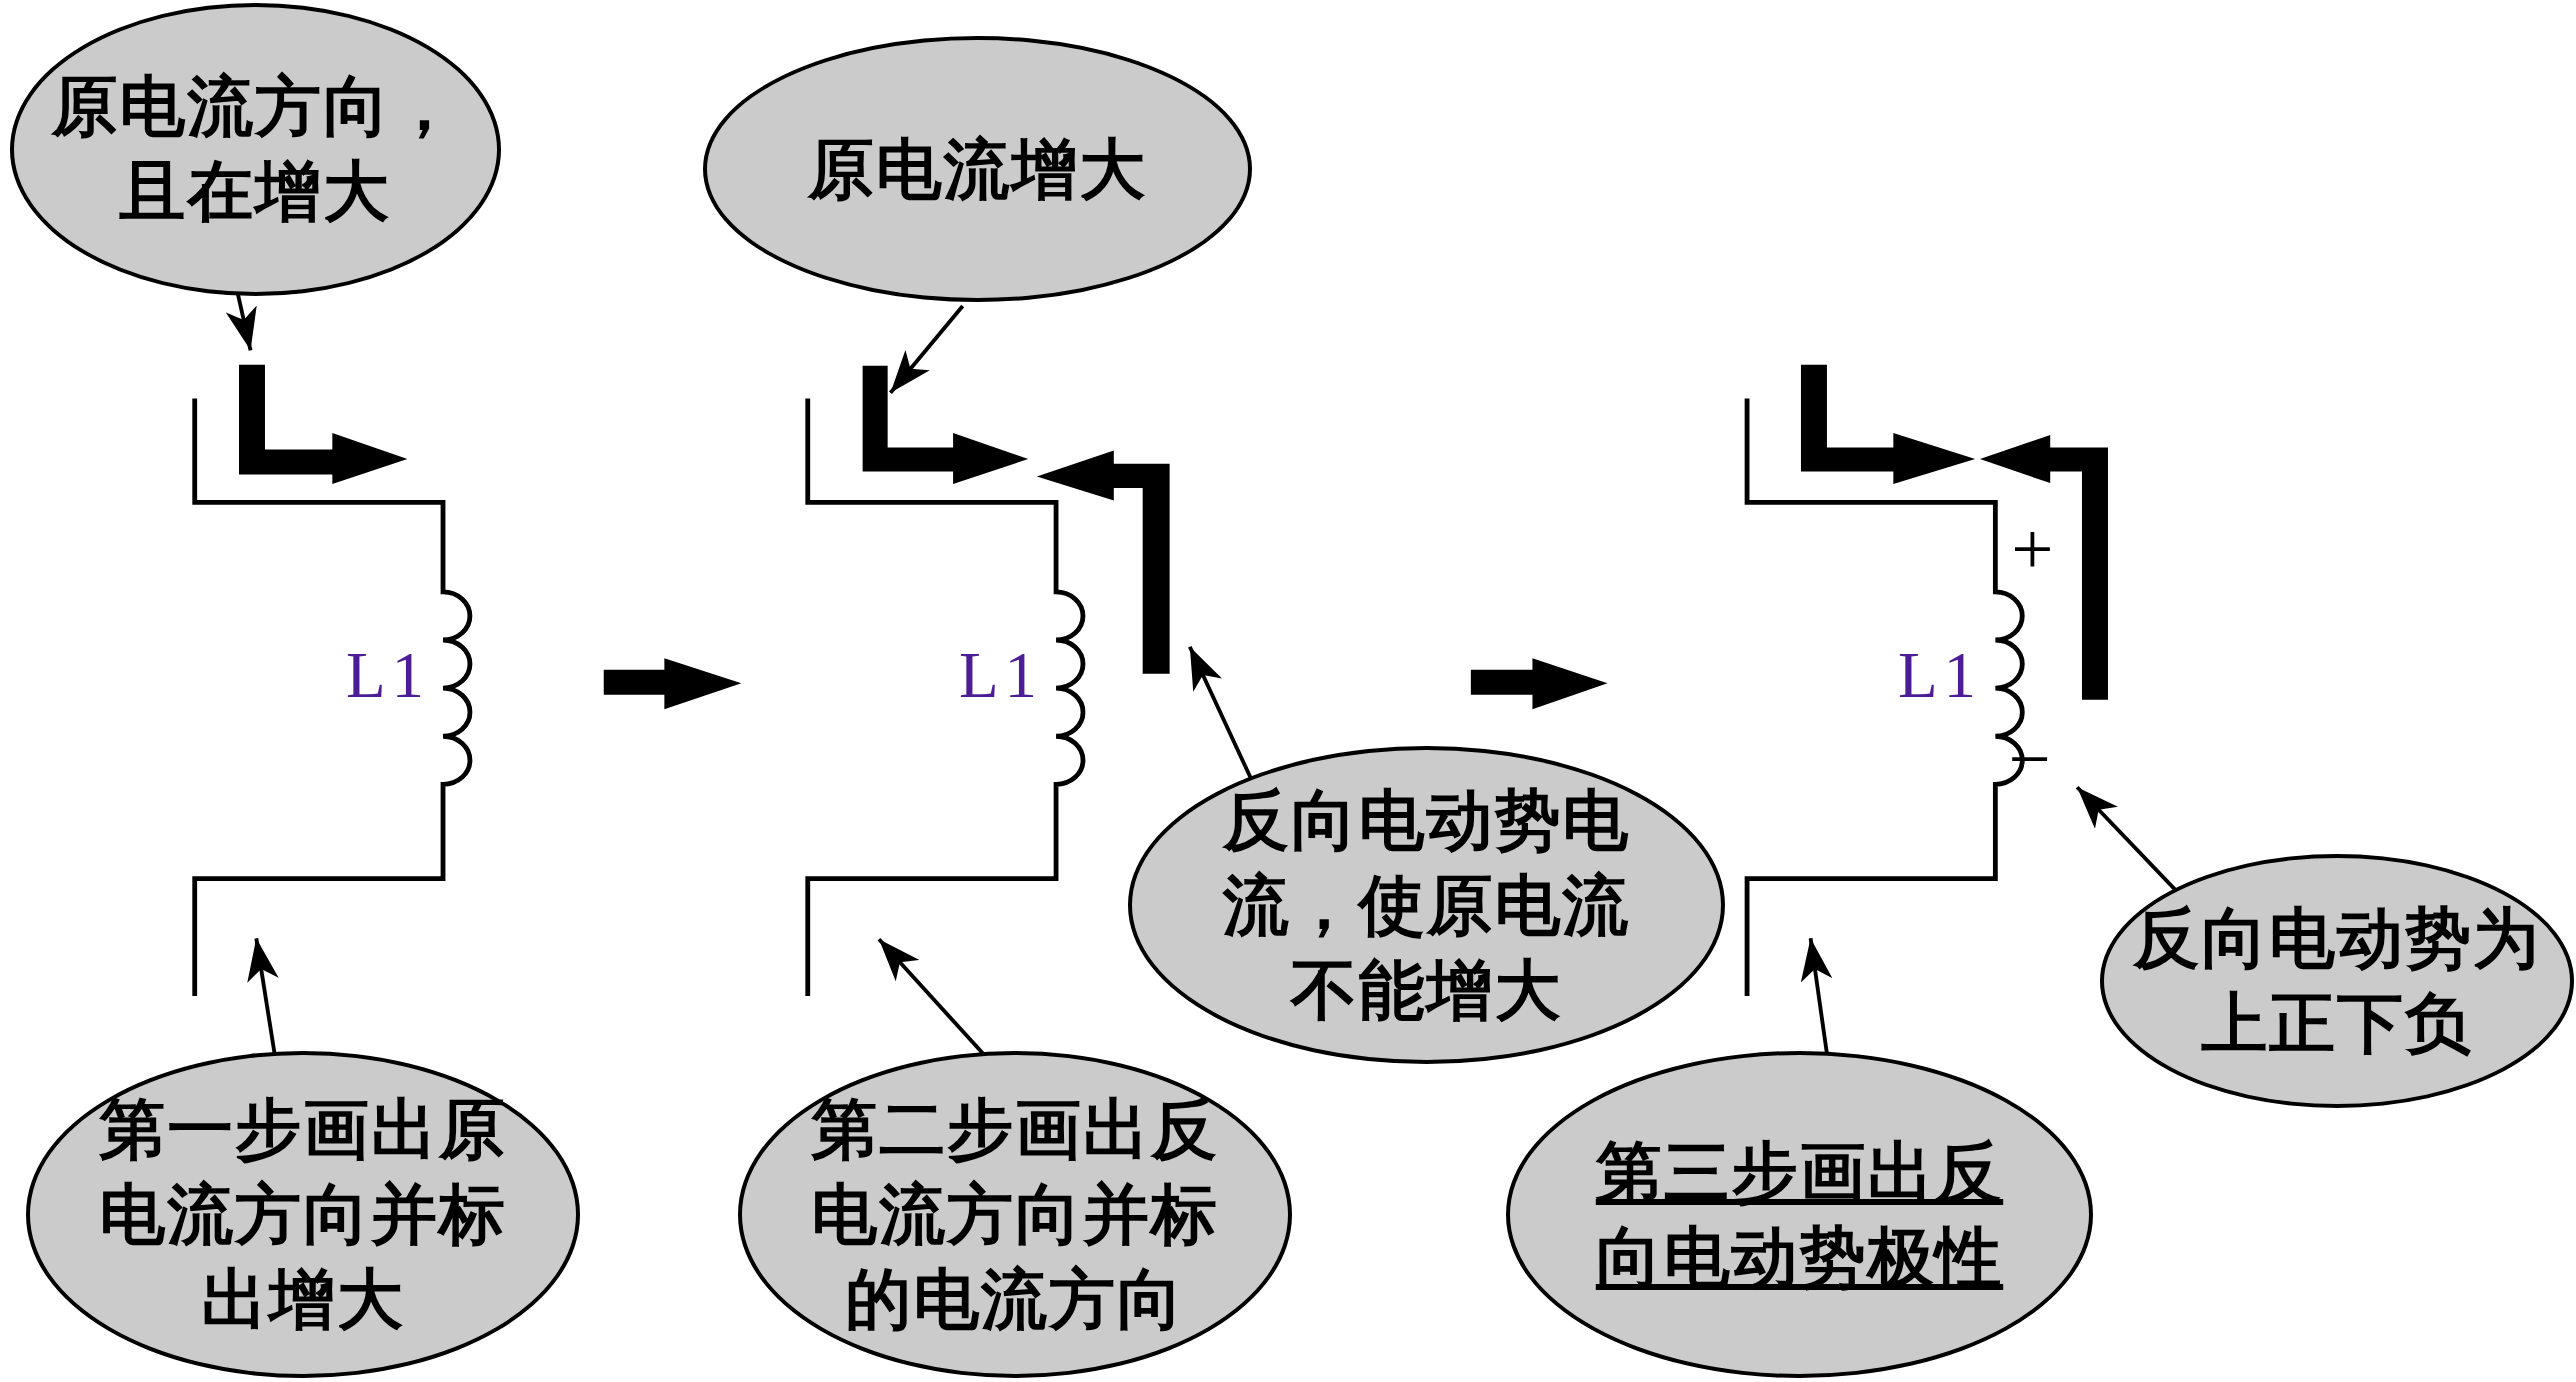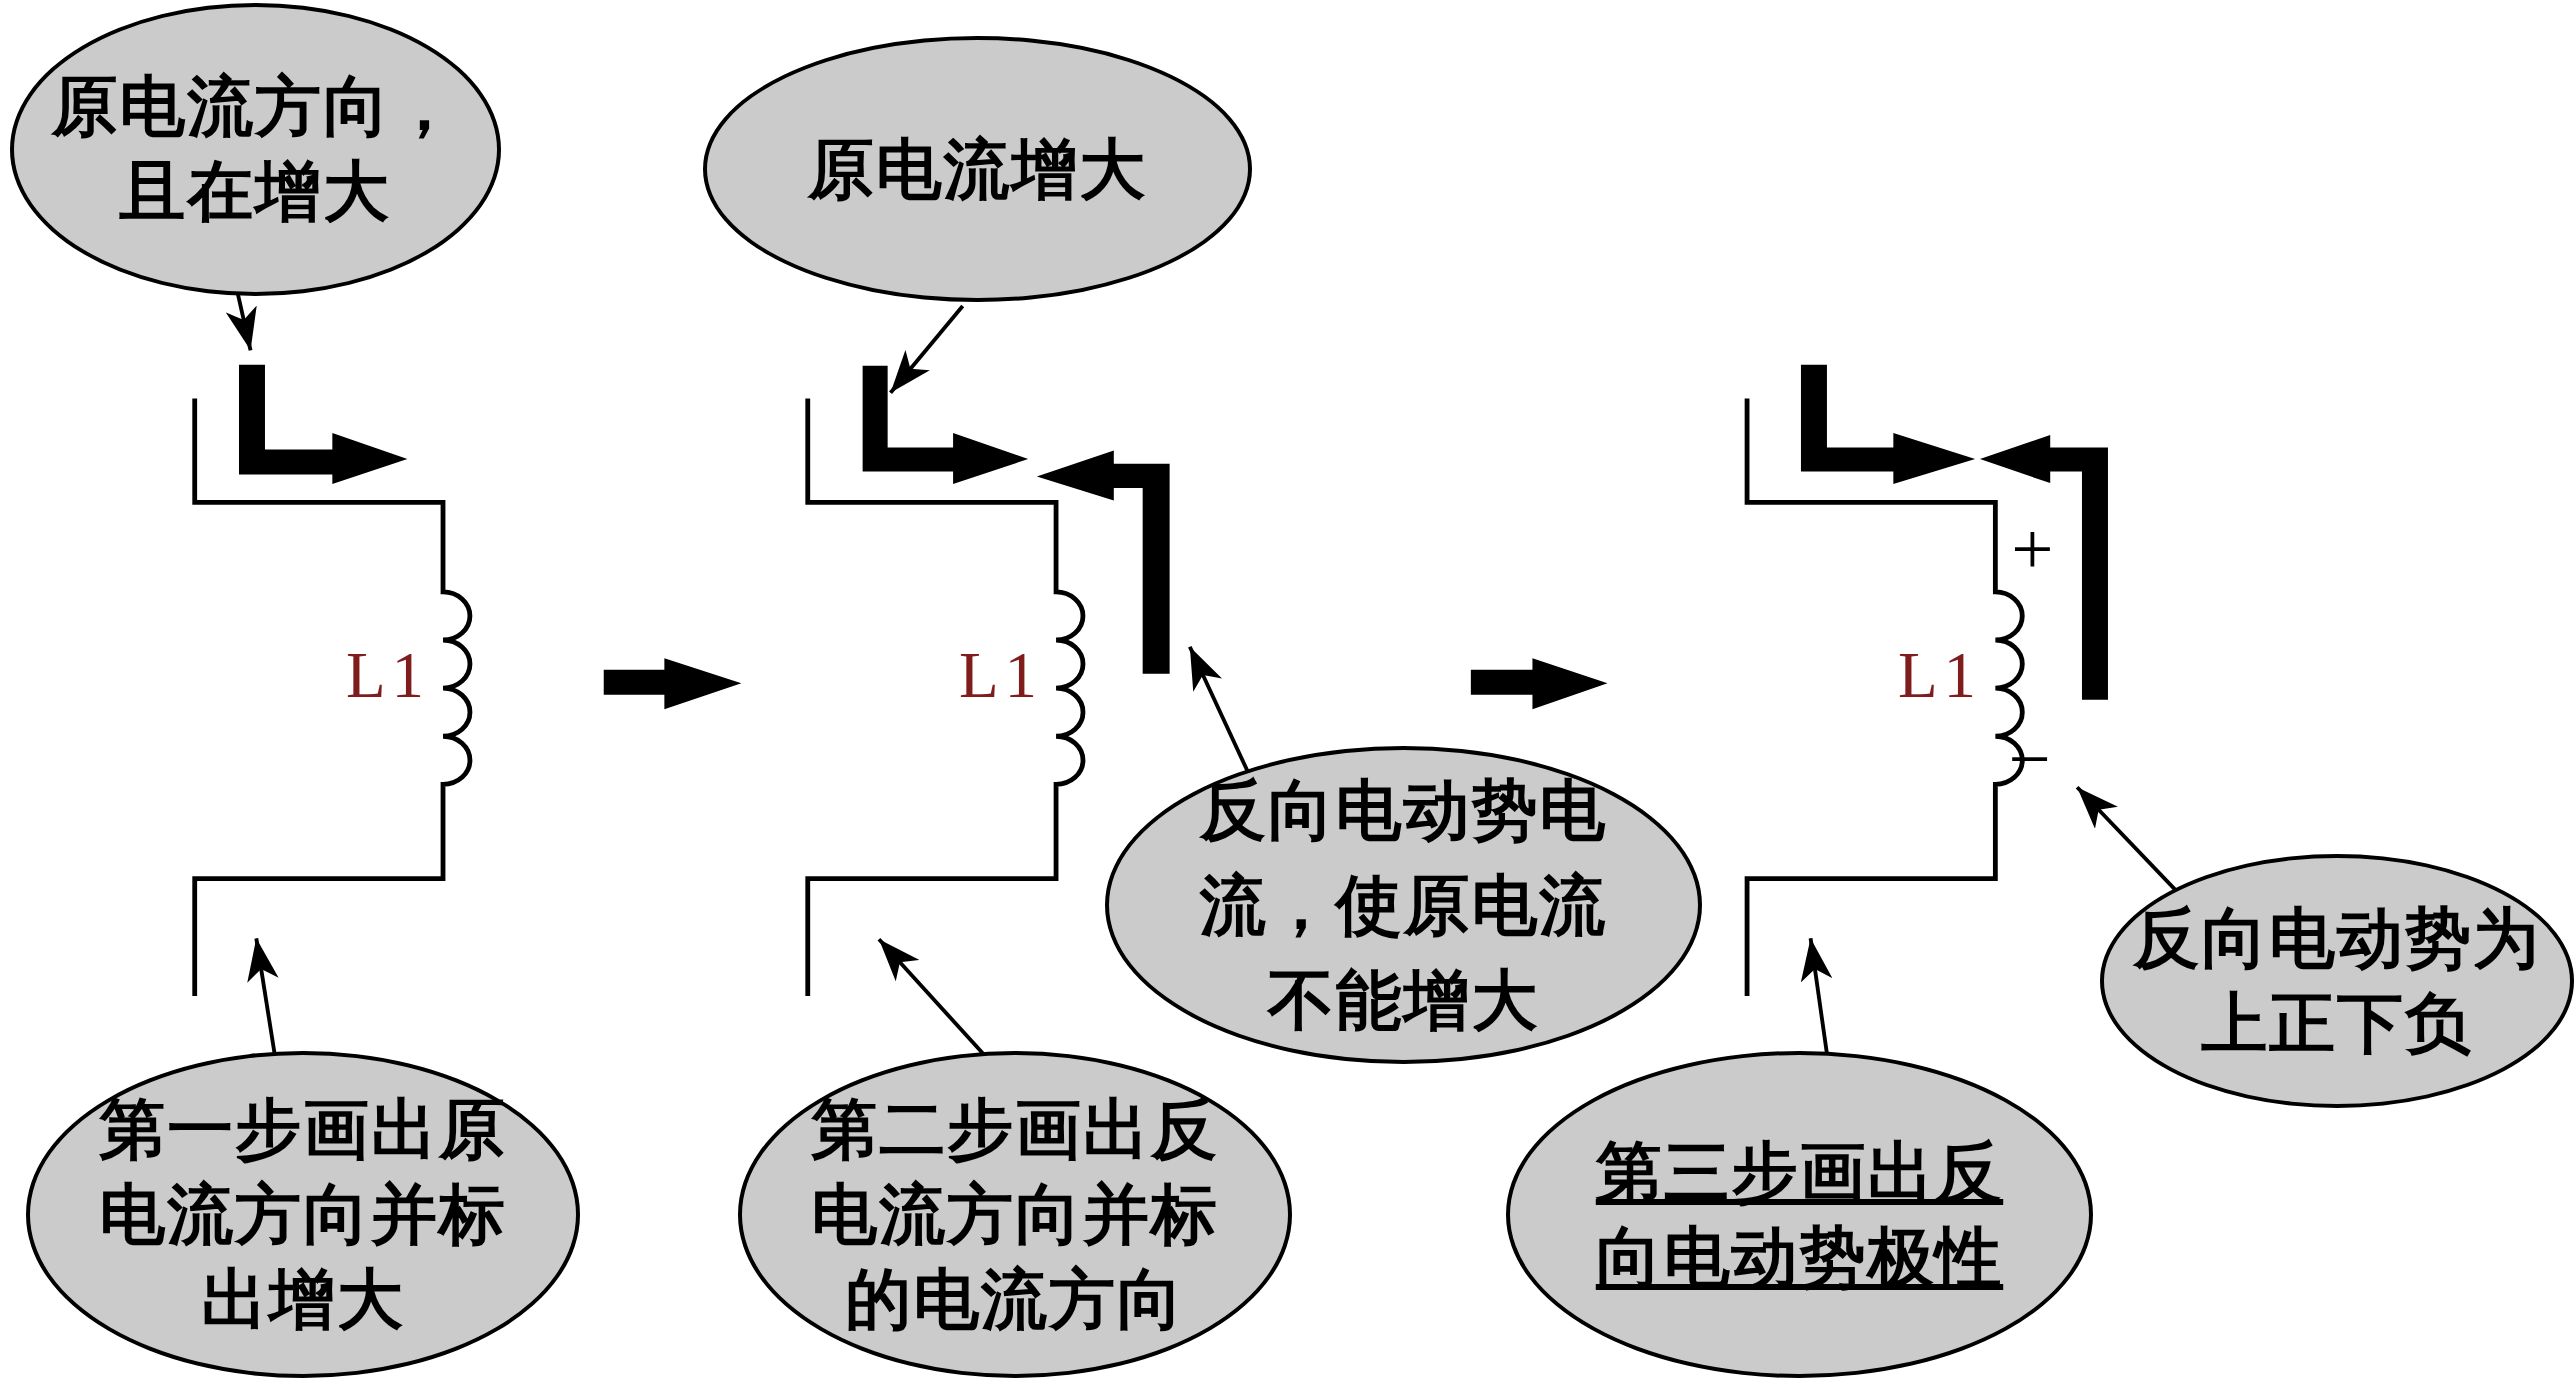"L1" .inductor-label { color: #7f1d1d -> #4c1d95 }
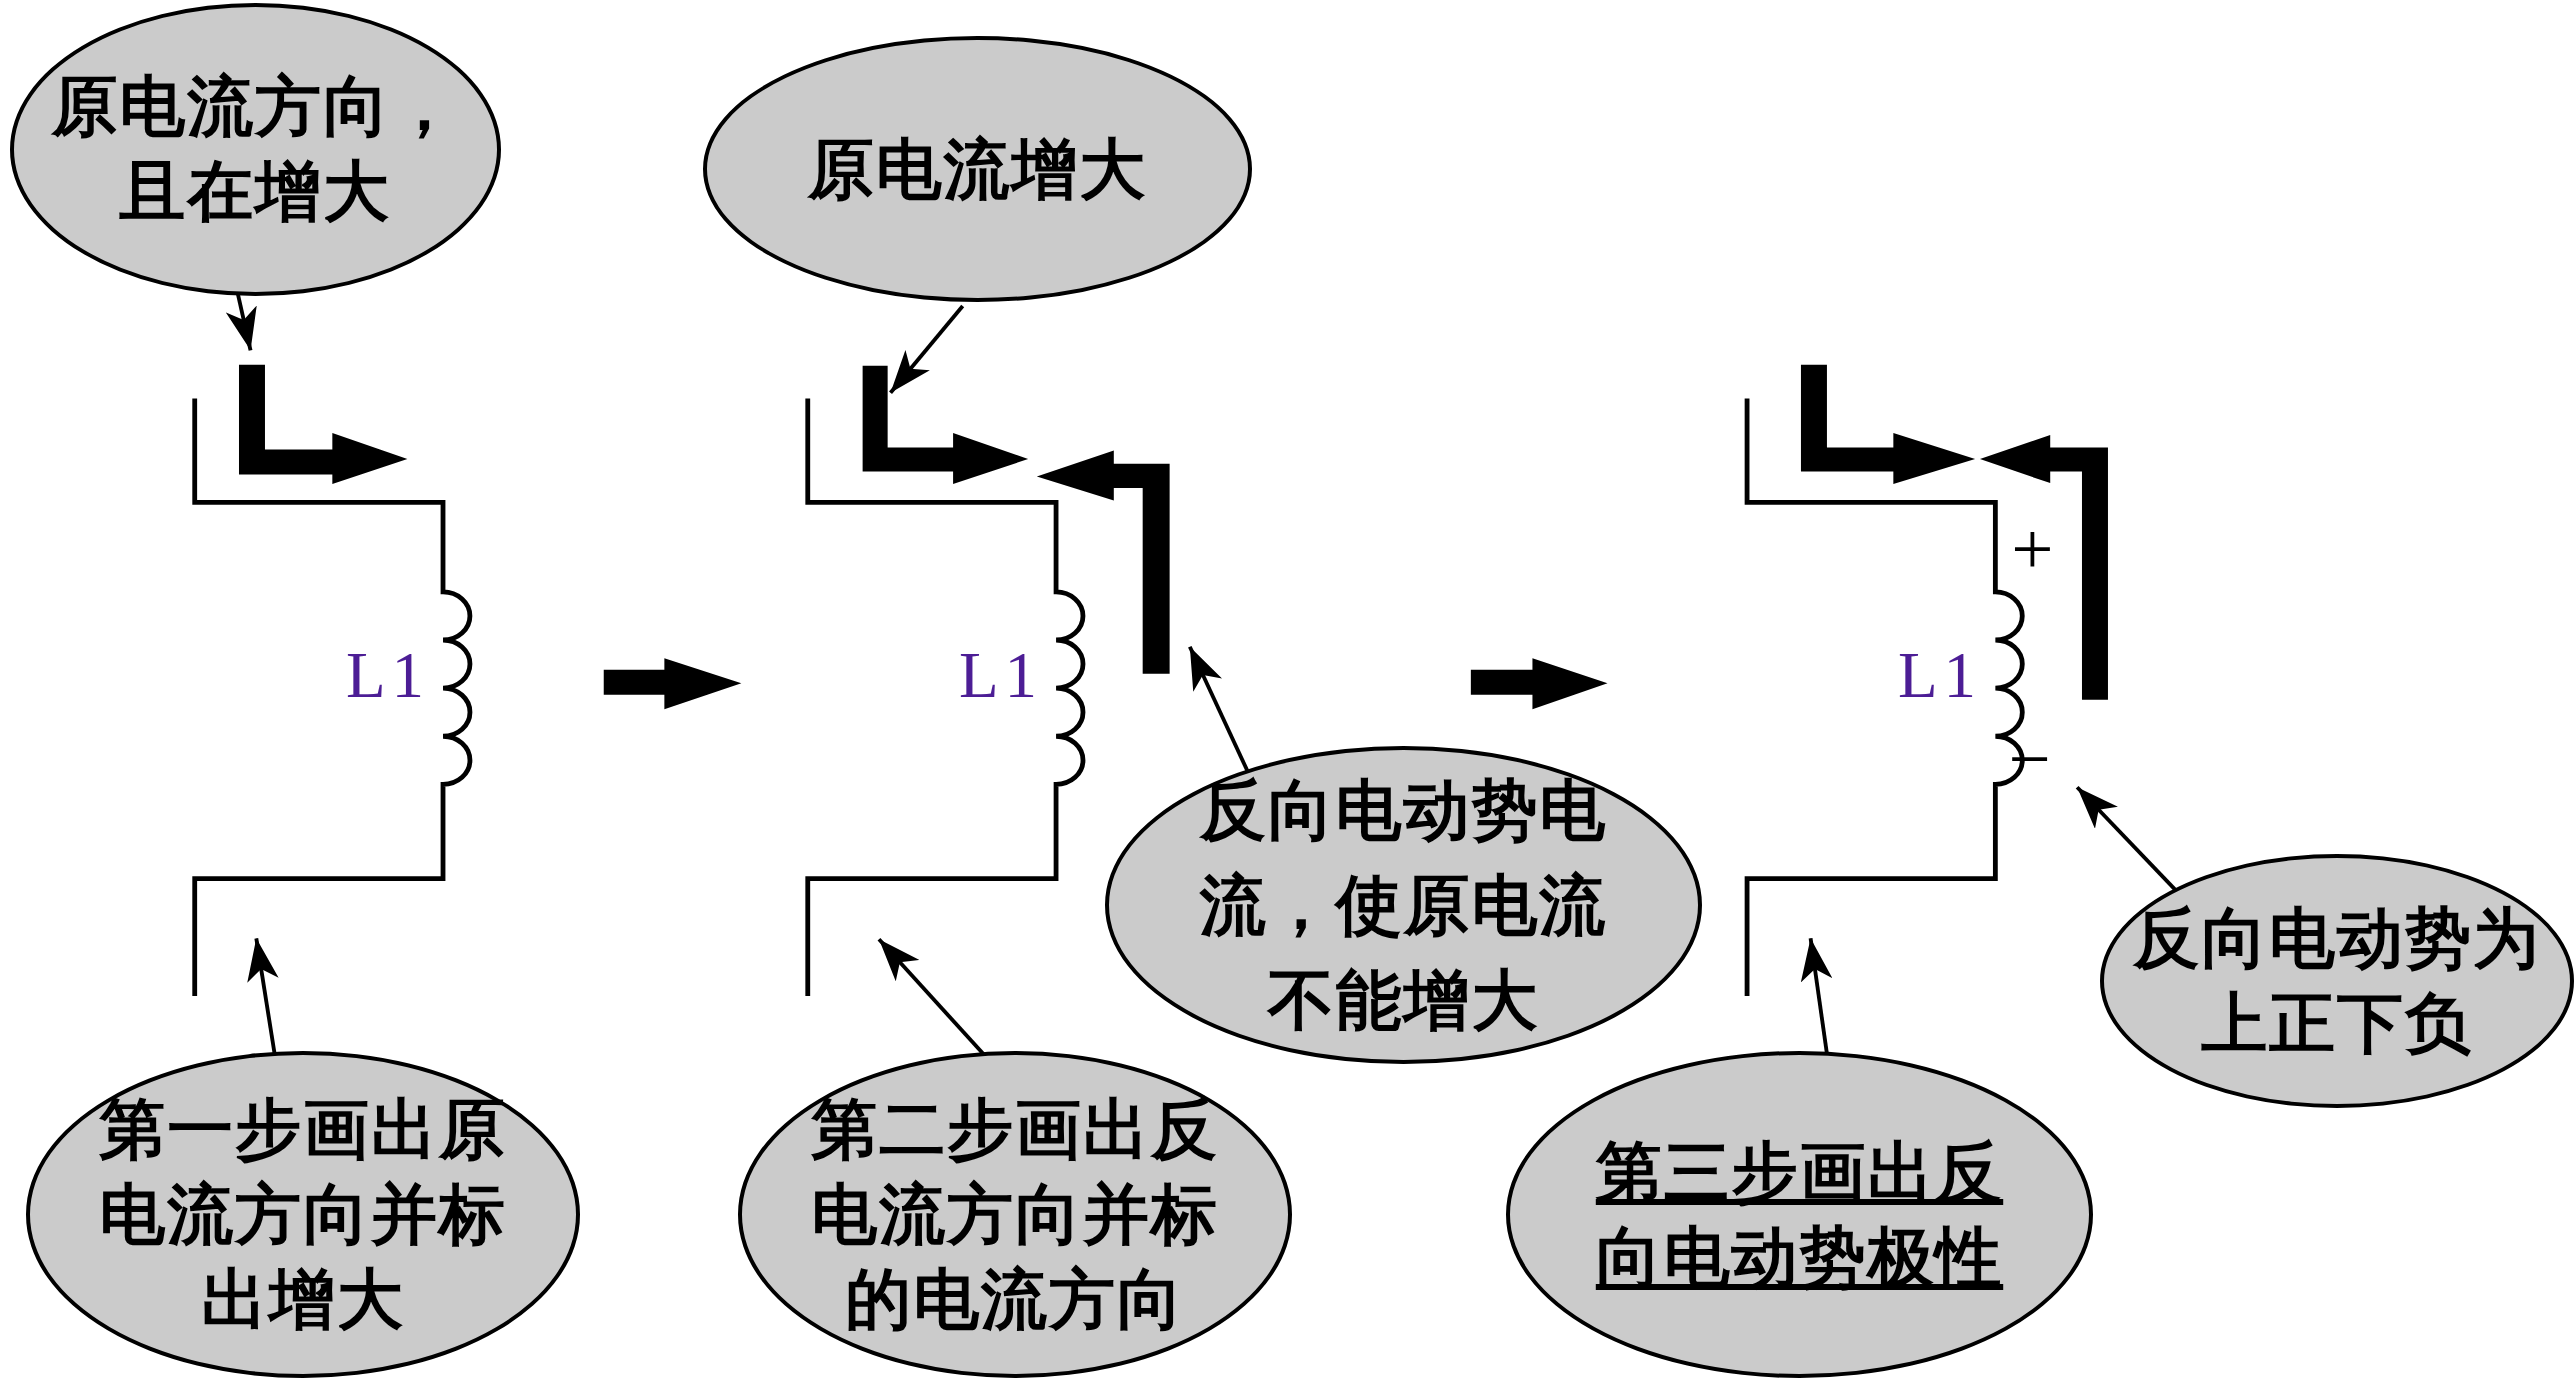"反向电动势电" #callout-3 { gap: 10px -> none; left: 1105px -> 1128px }
